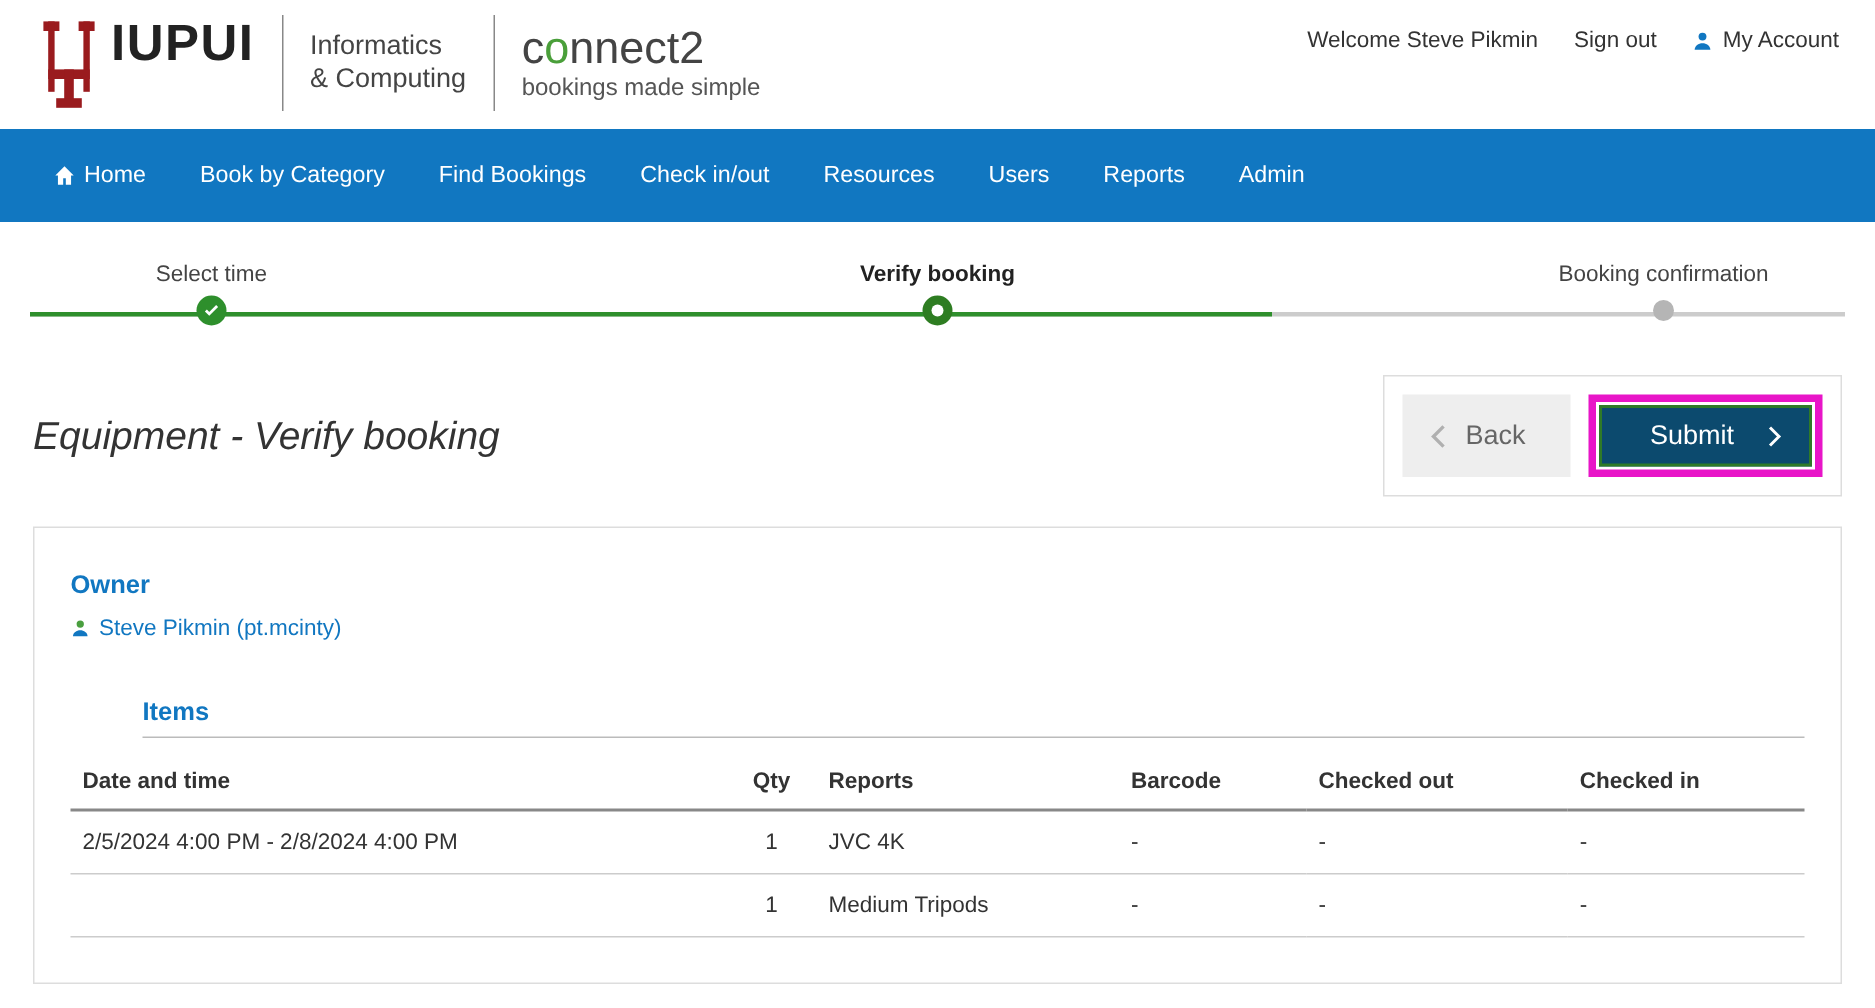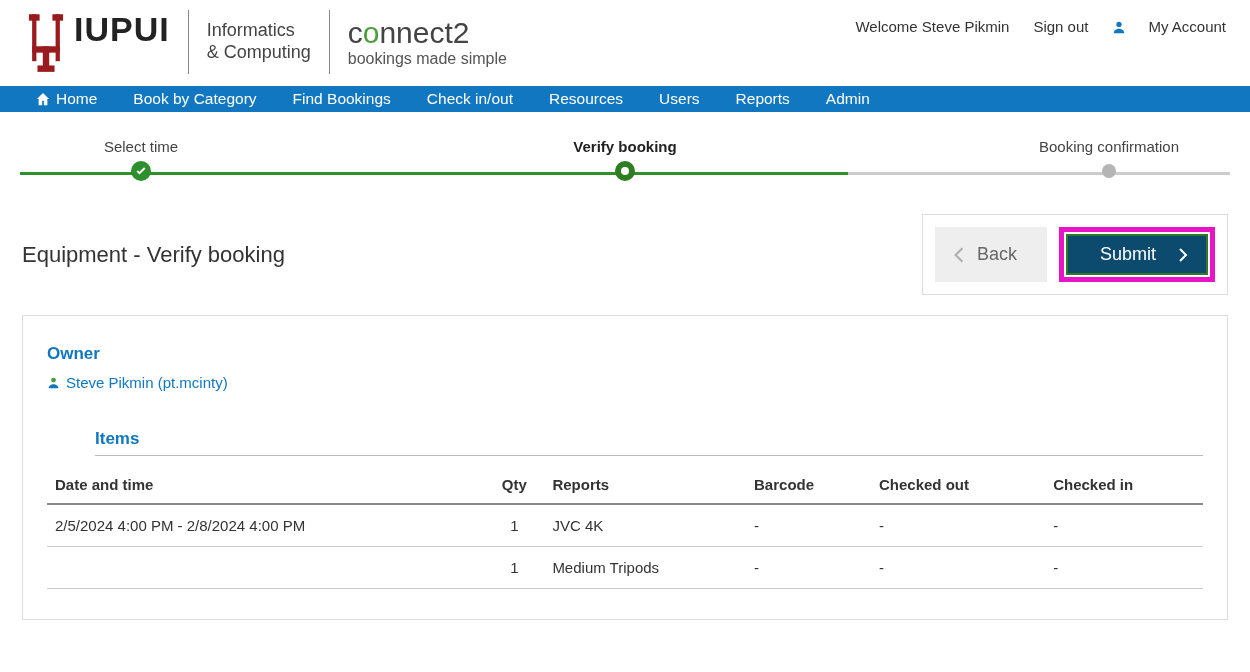"My Account" .top-right .acct { gap: 22px -> 6px }
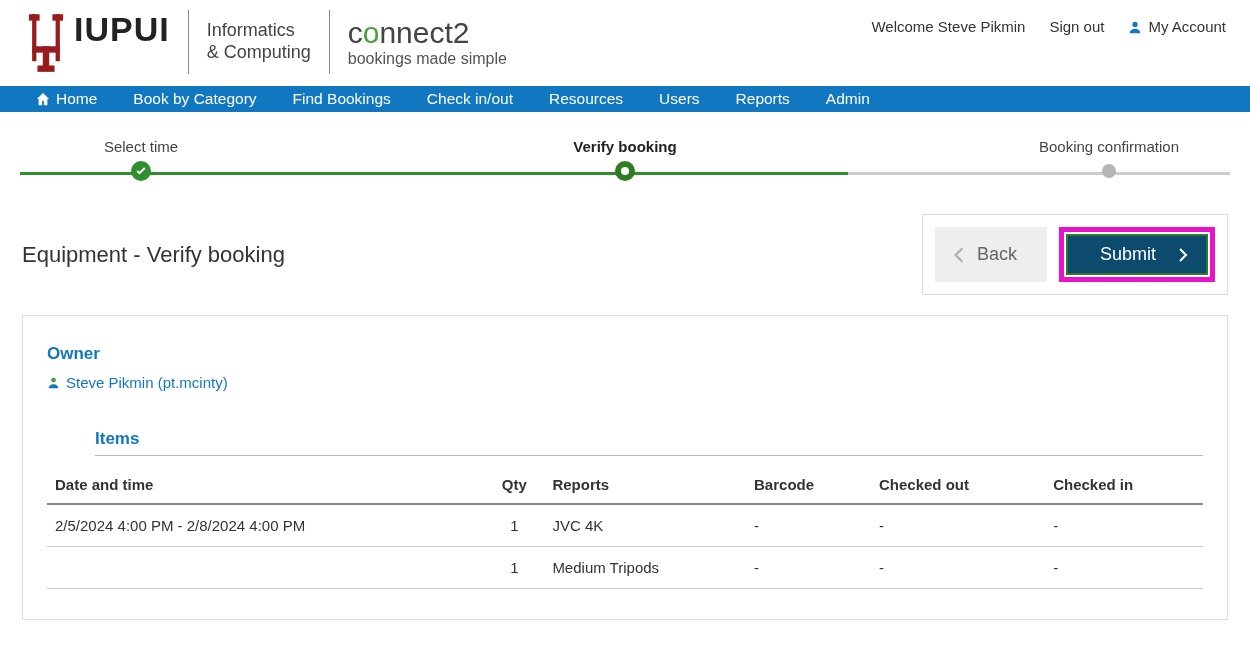"Home" .nav a { padding: 4px 18px -> 22px 18px }
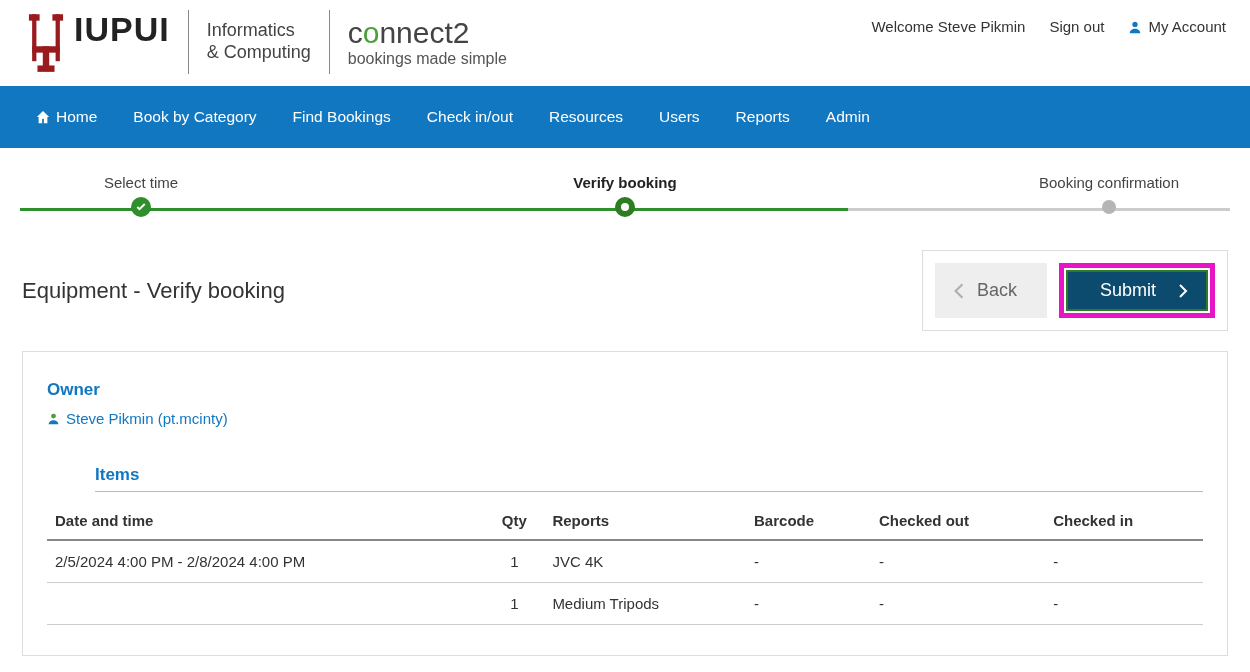"Equipment - Verify booking" .page-title { font-size: 22px -> 26px; font-style: none -> italic }
